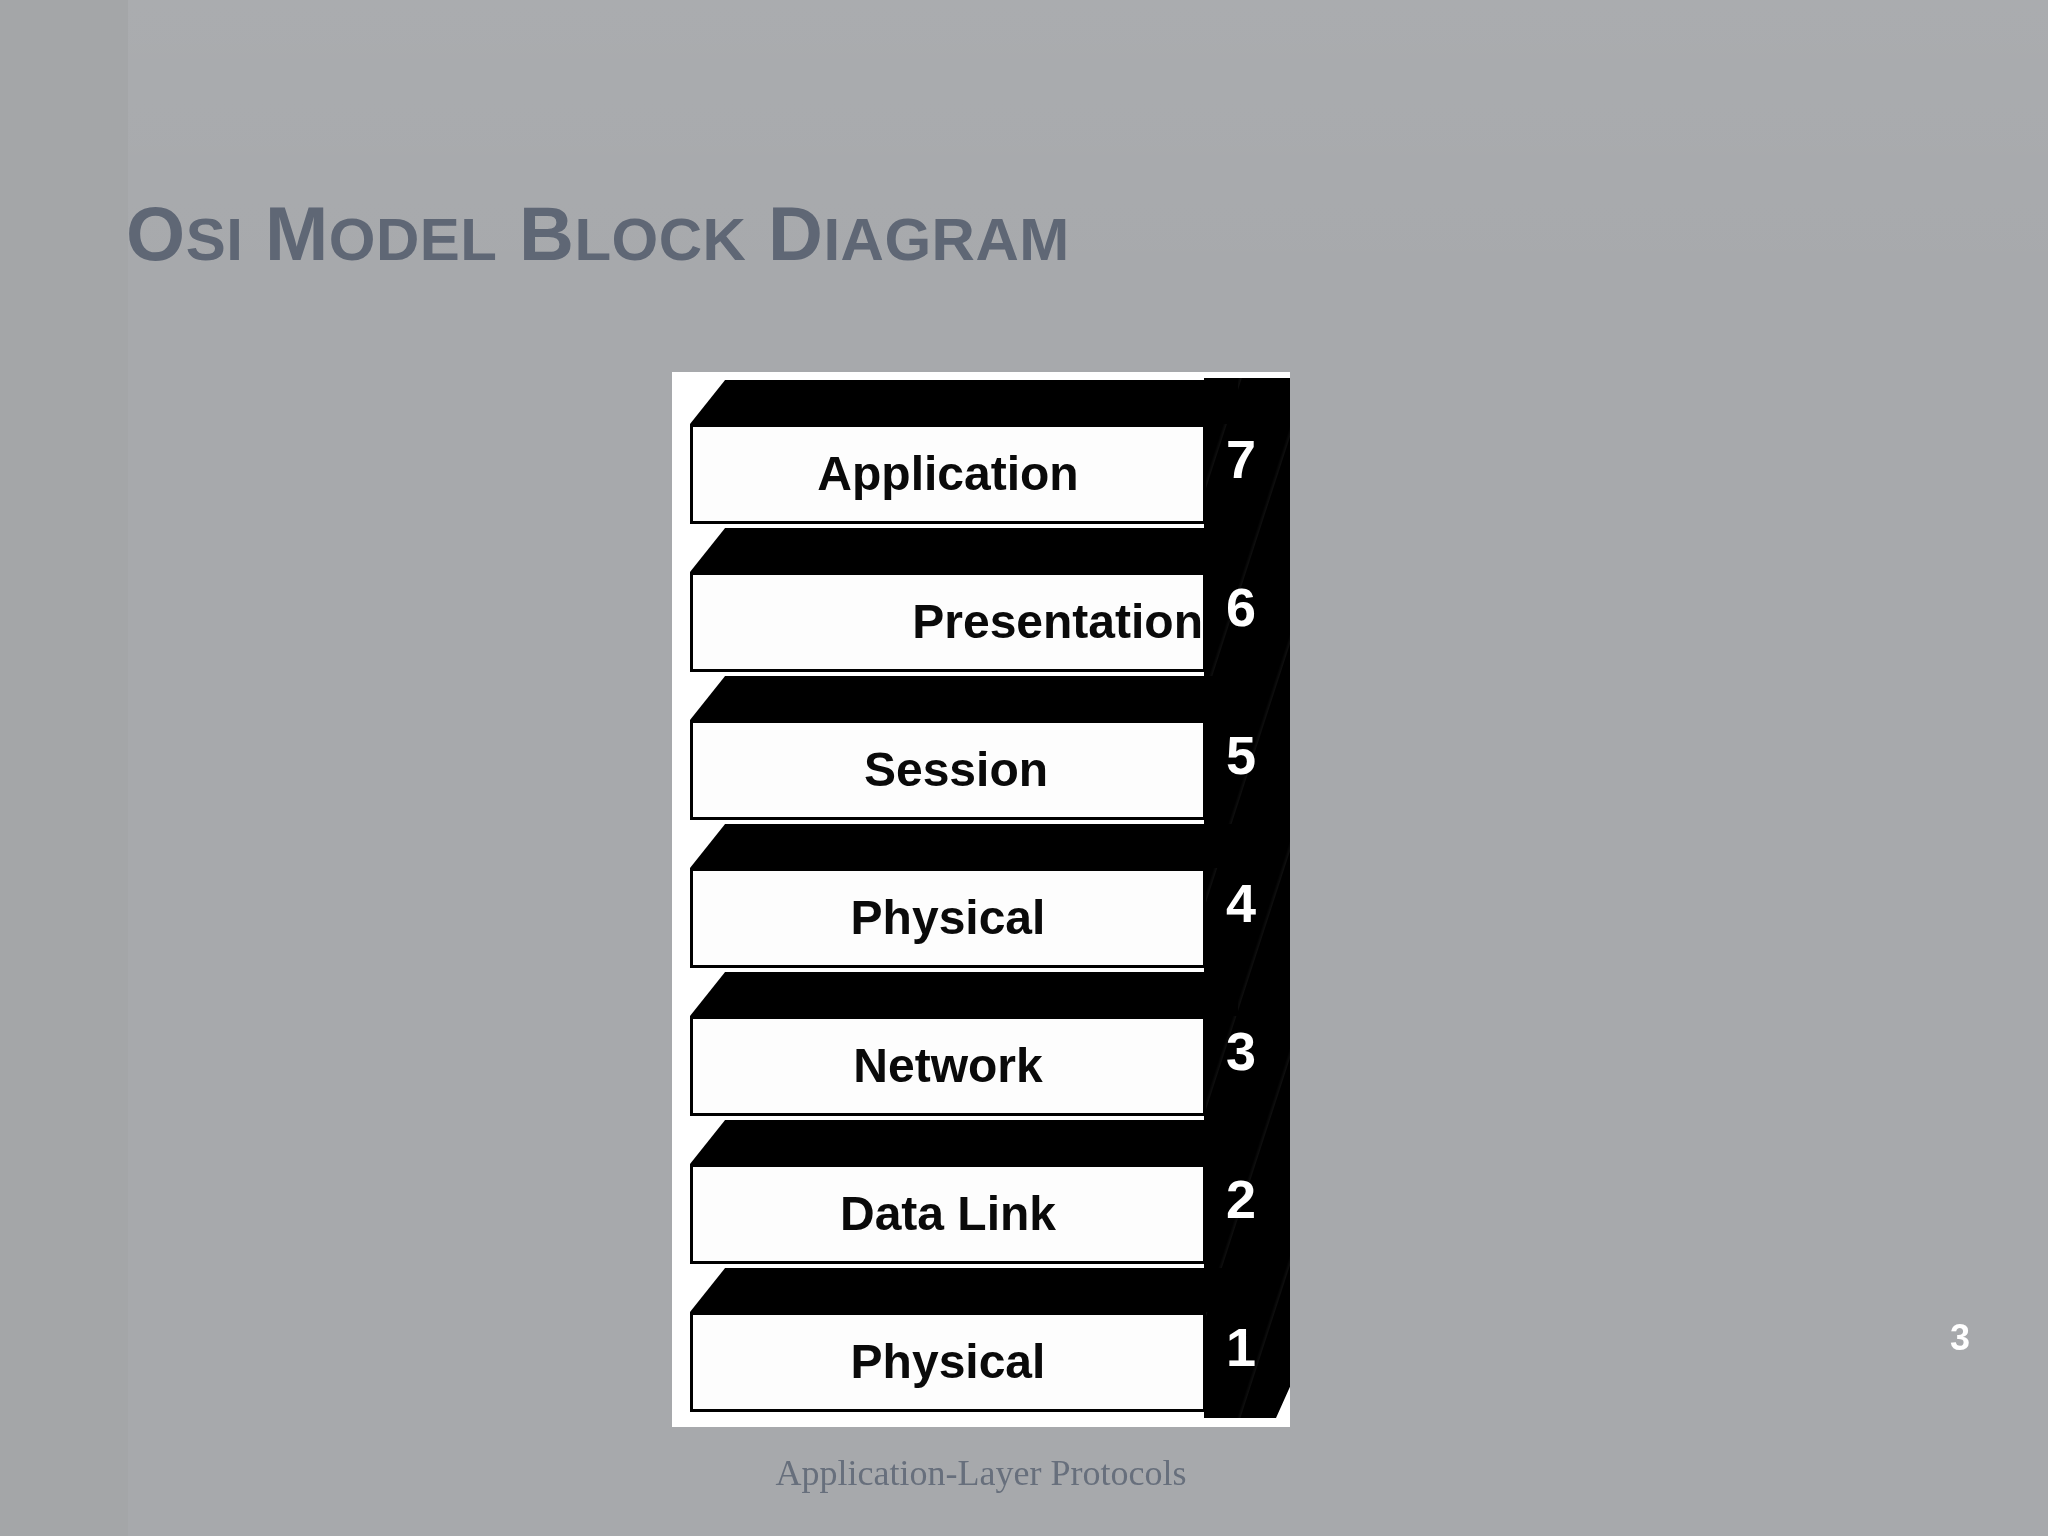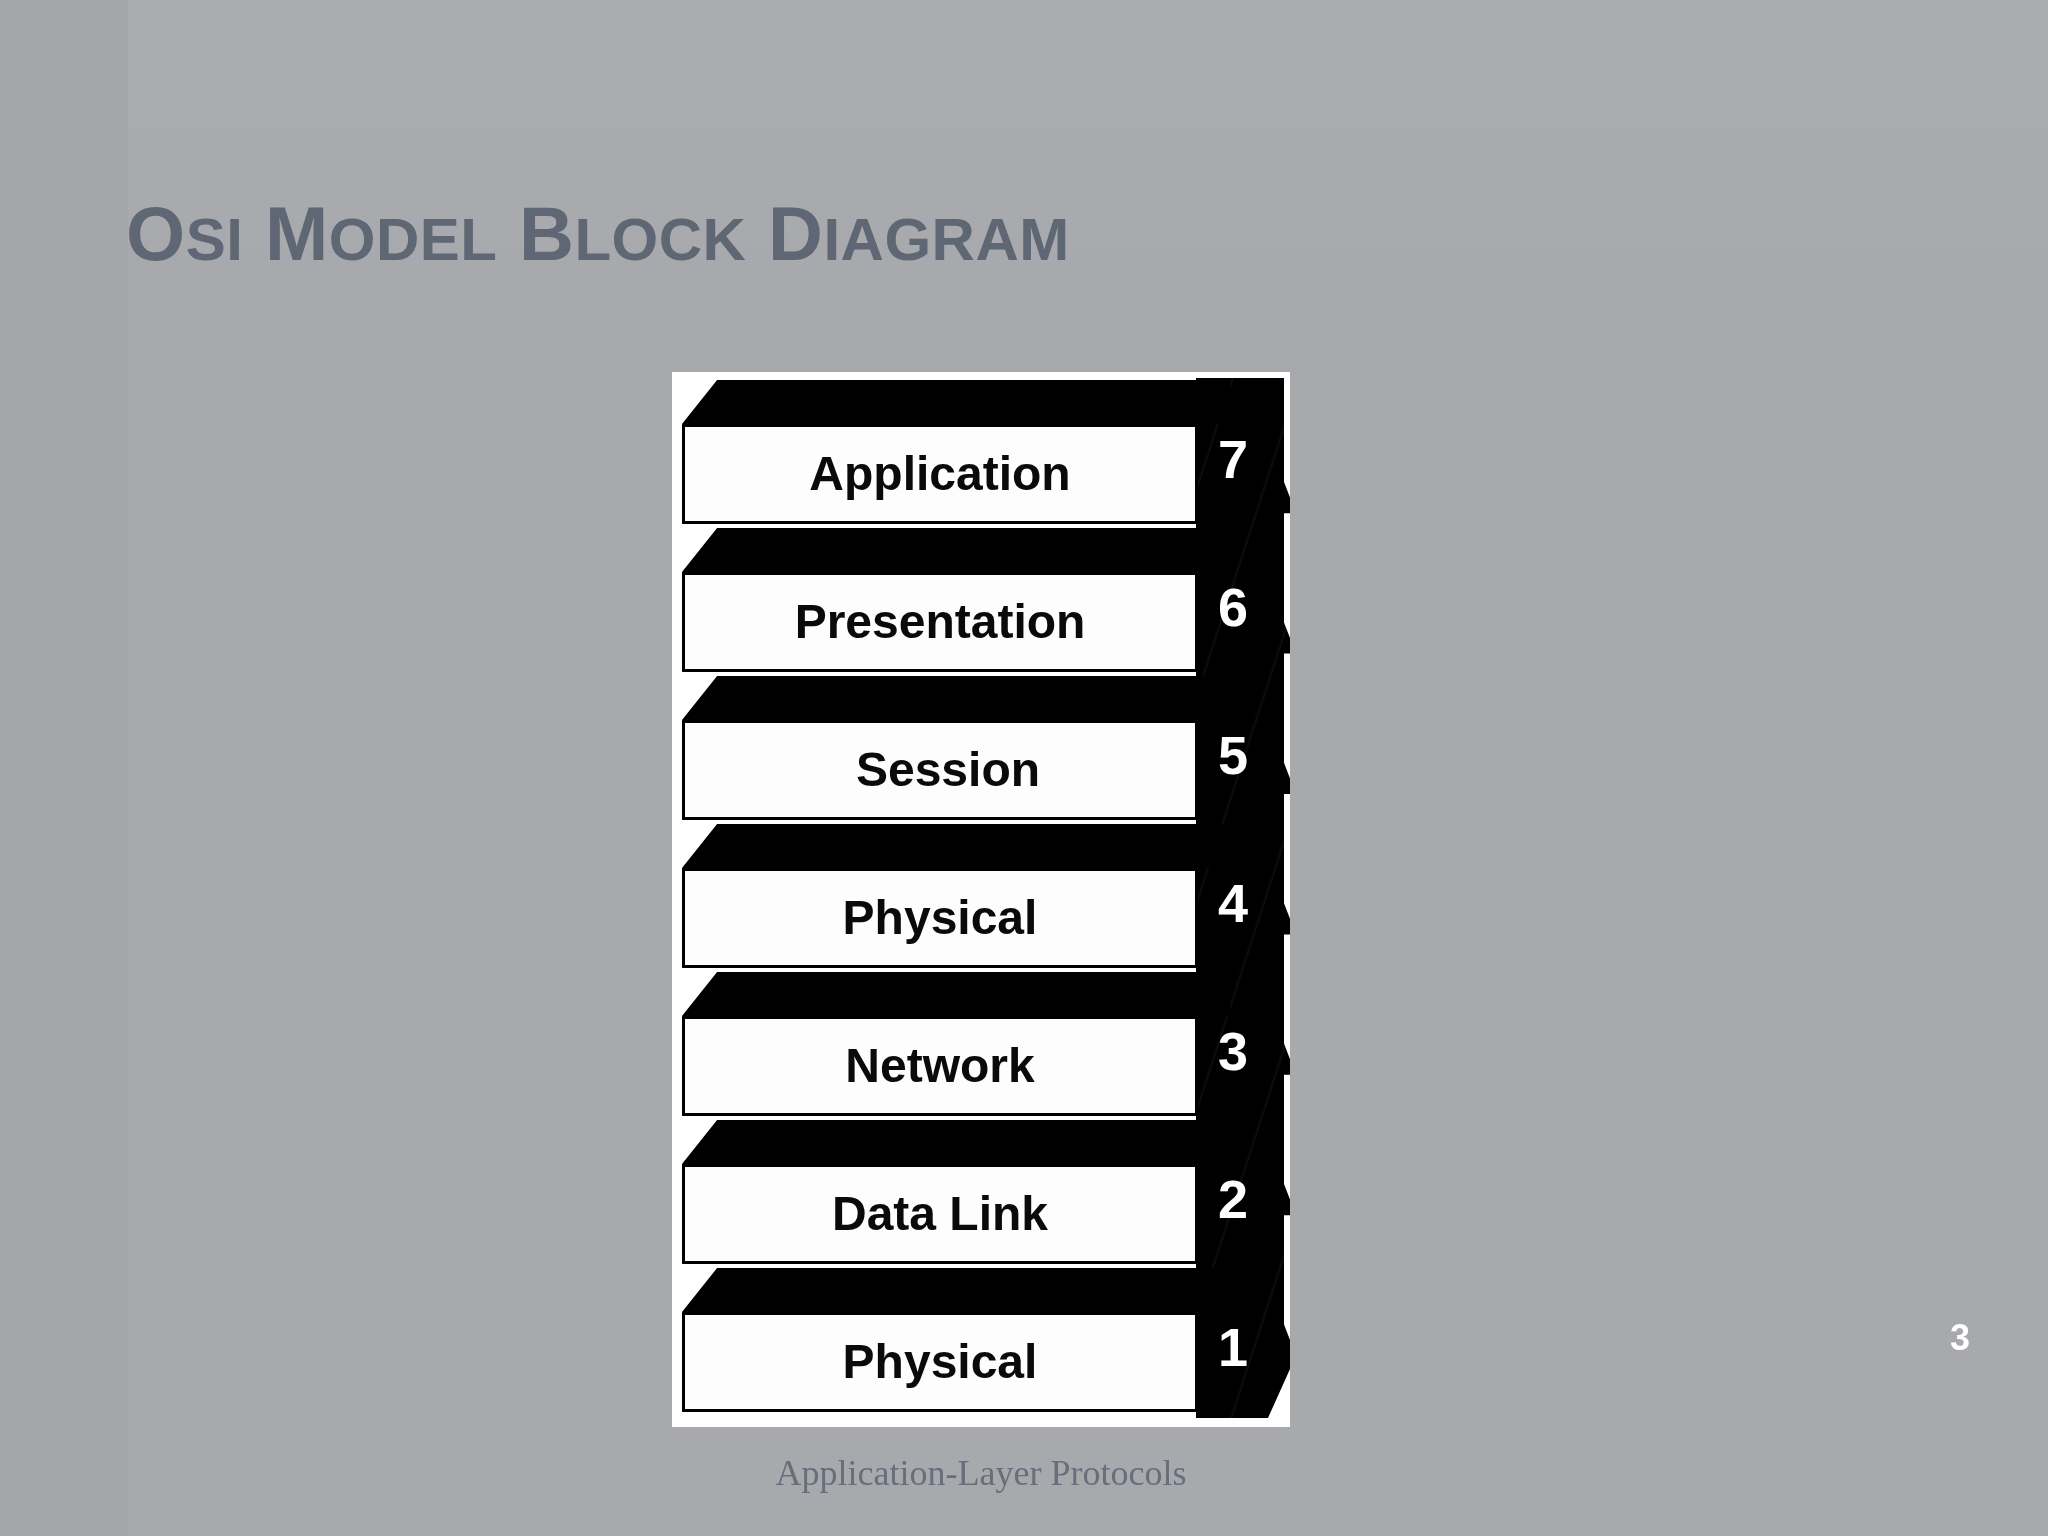"Application" #stack { left: 8px -> 16px }
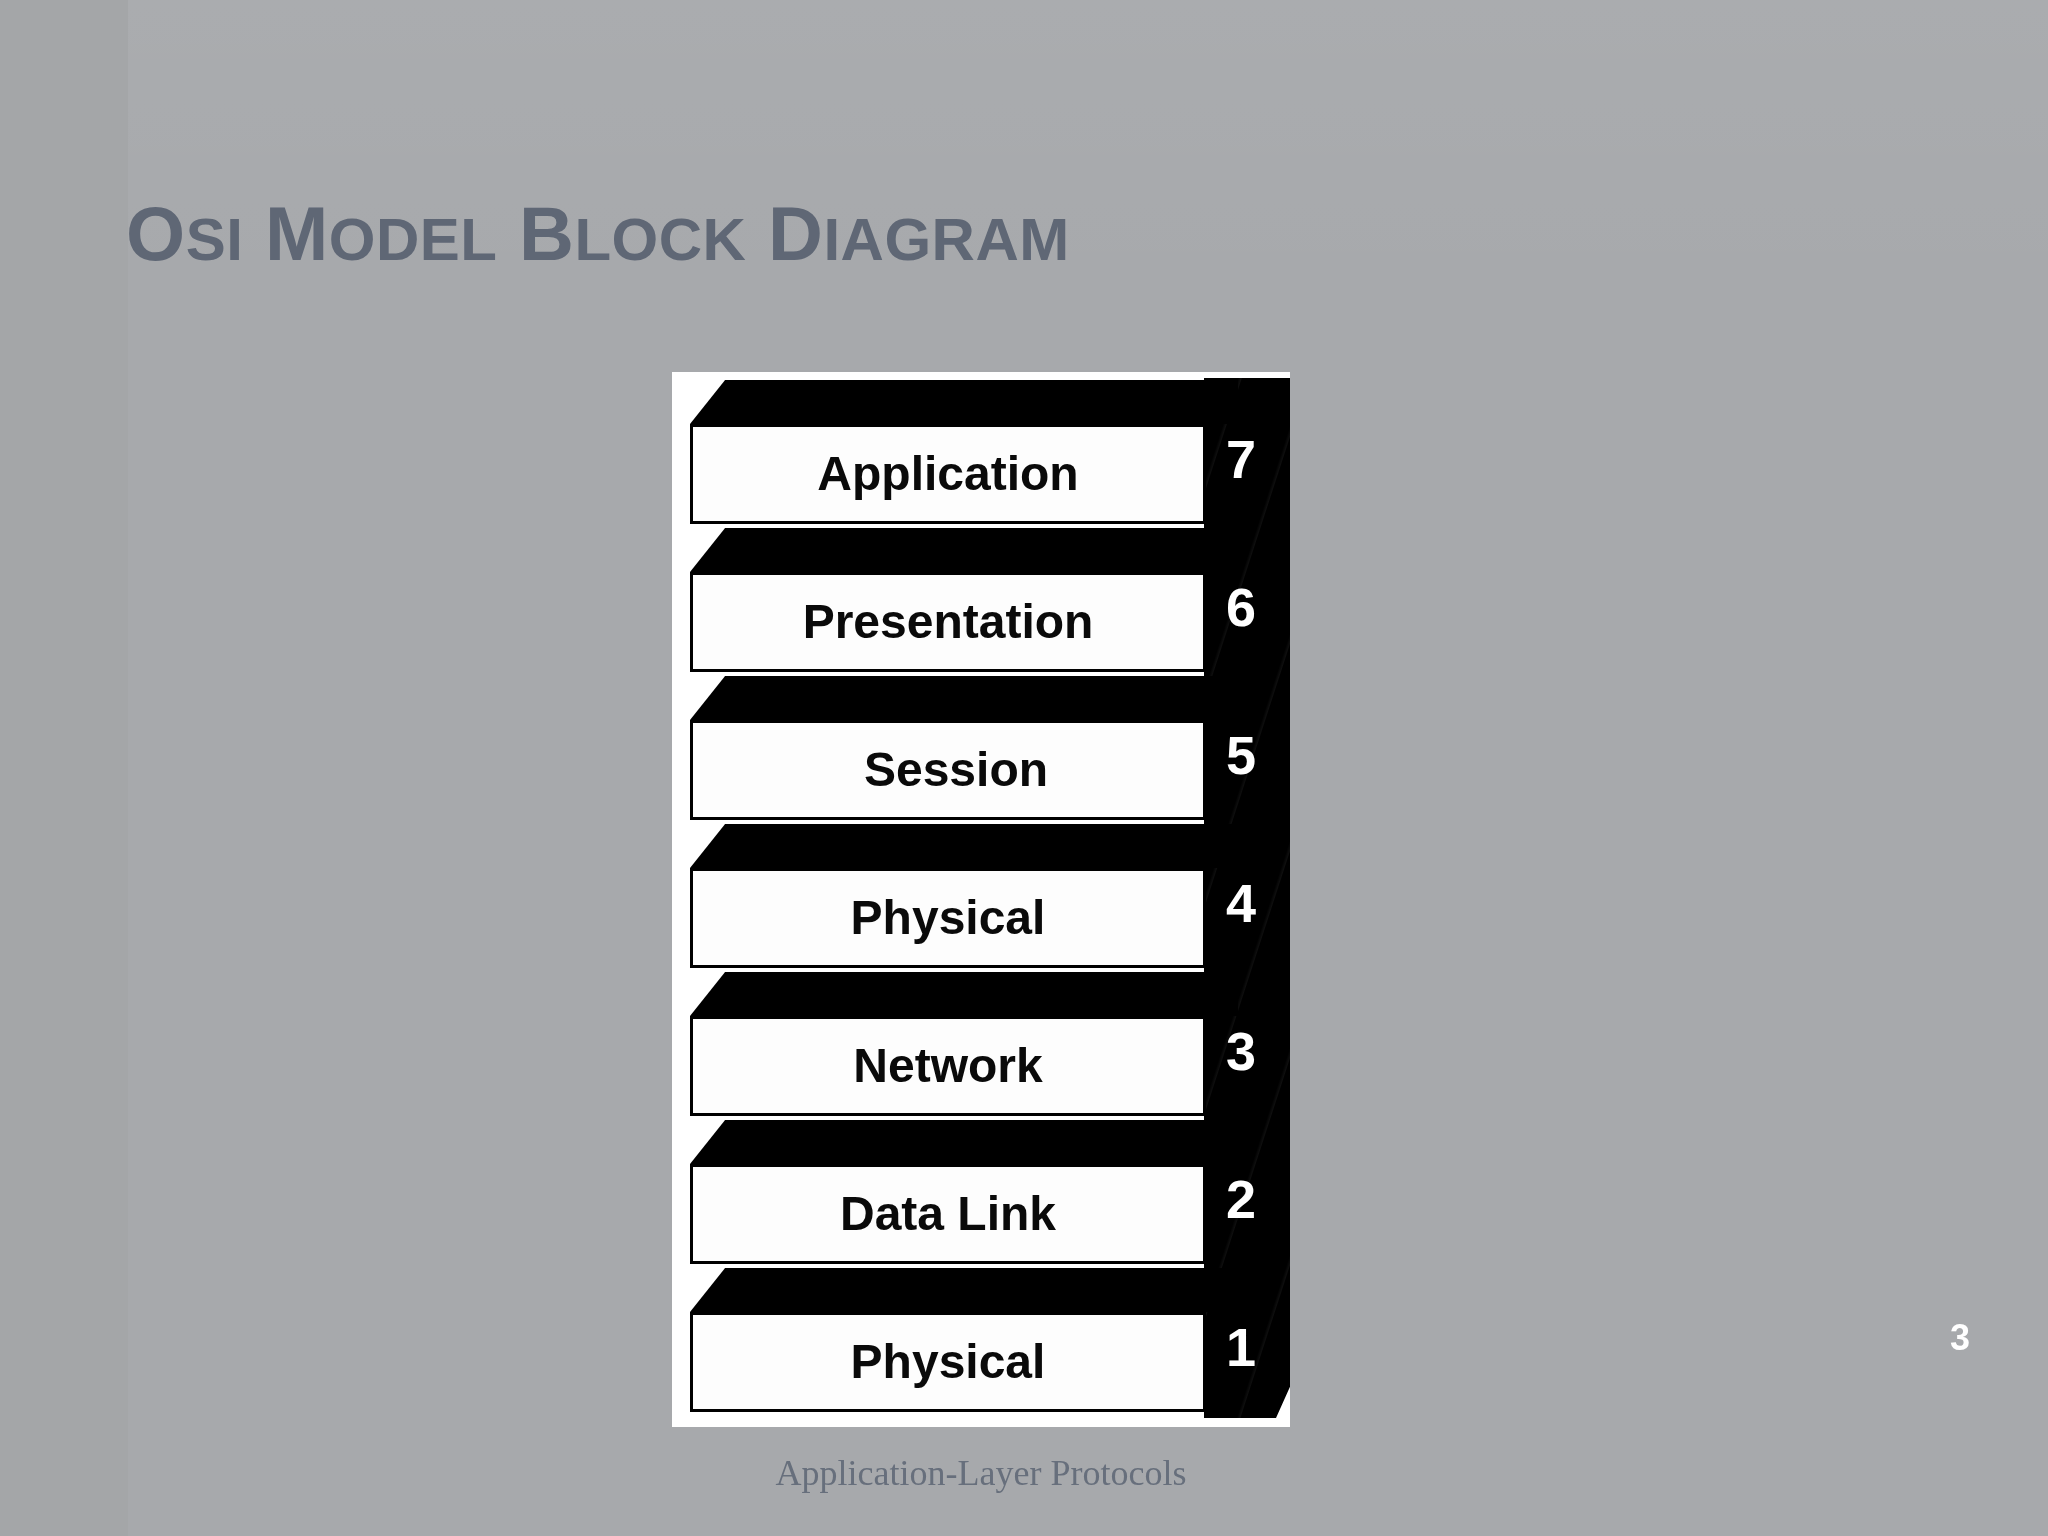"Presentation" div.layer-plate { justify-content: none -> flex-end }
